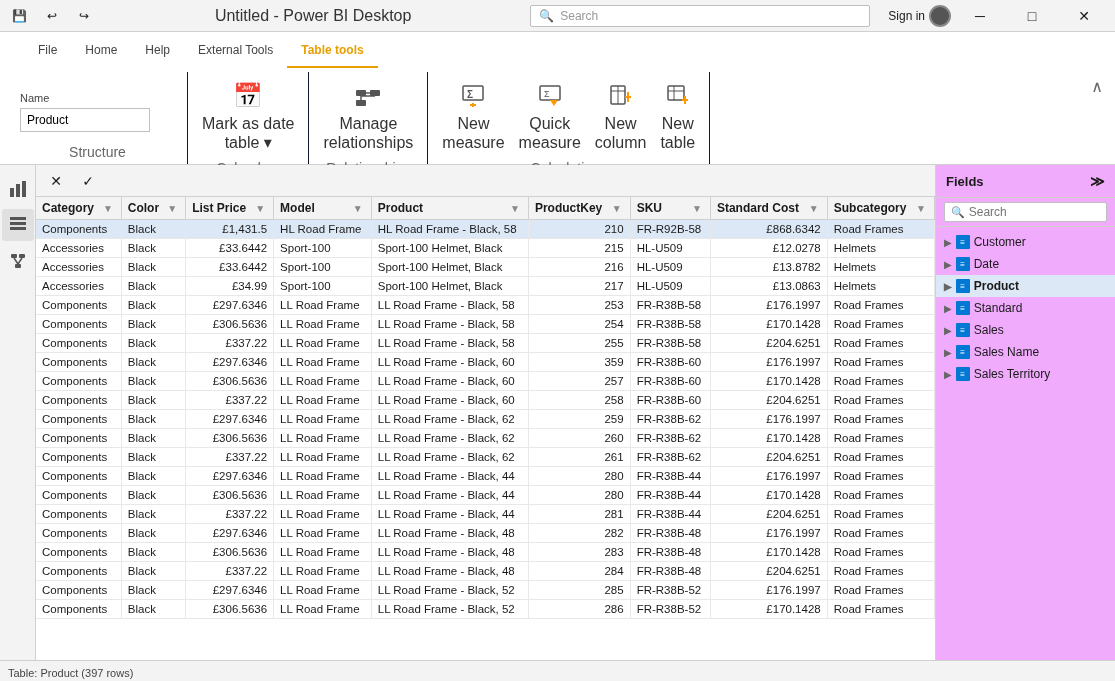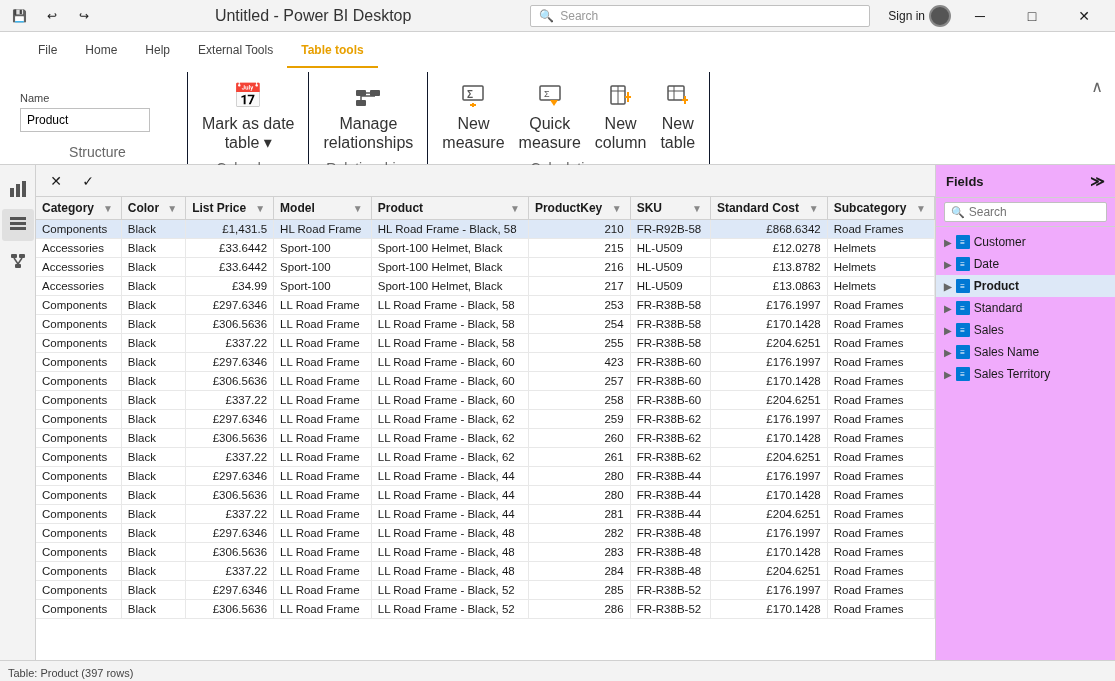"423" td.num { text: 423 -> 359 }
